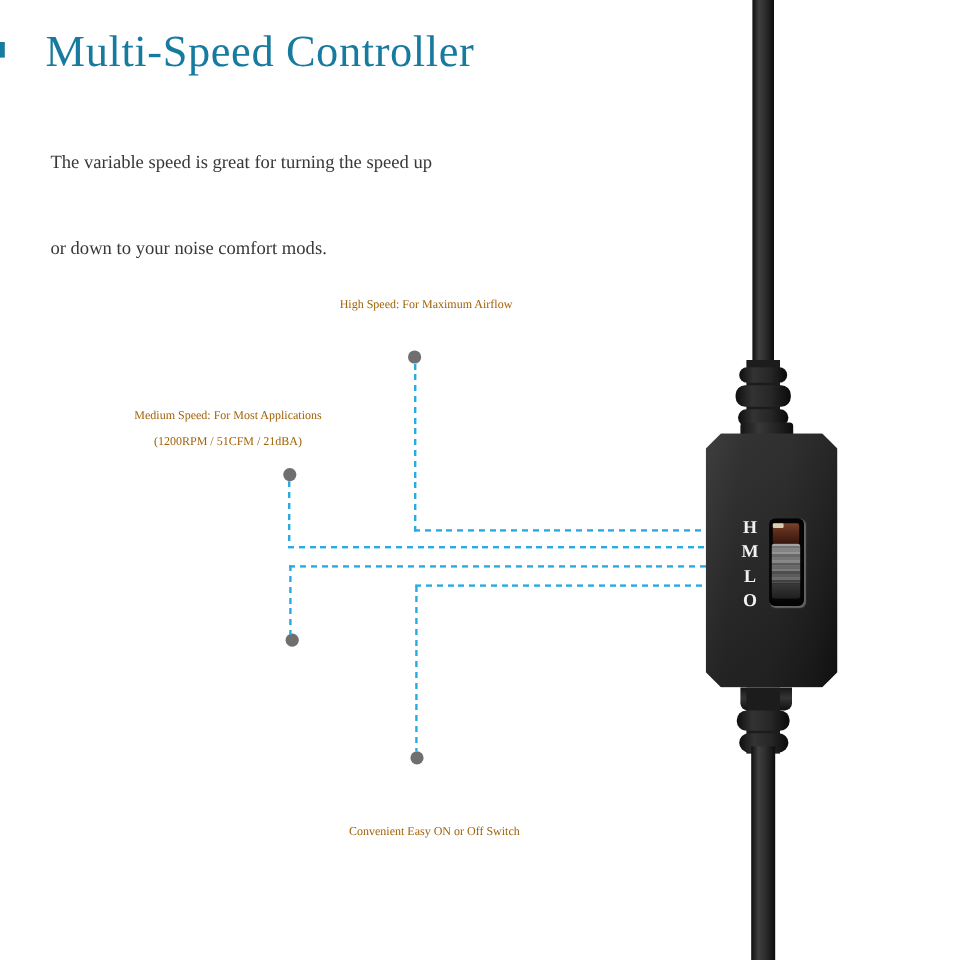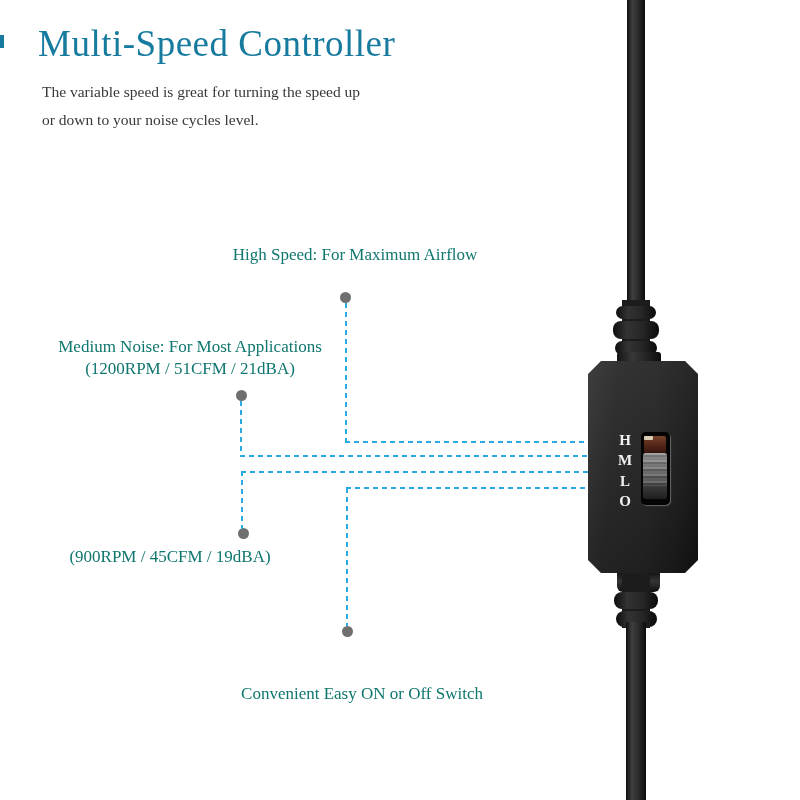"The variable speed is great" .intro div { margin-top: none -> 44px }
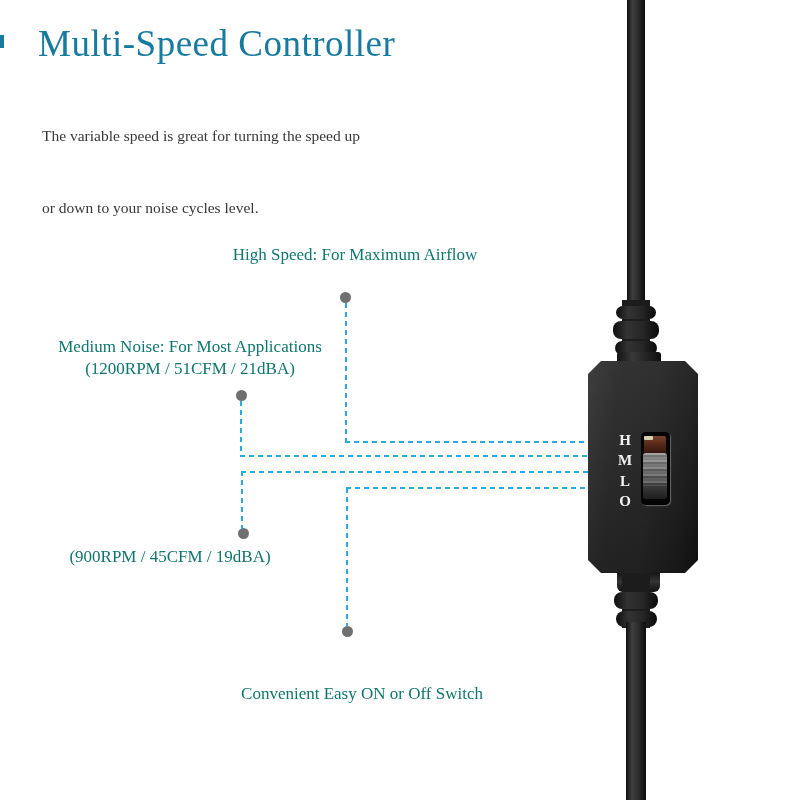"or down to your noise" div { text: cycles level -> comfort mods }
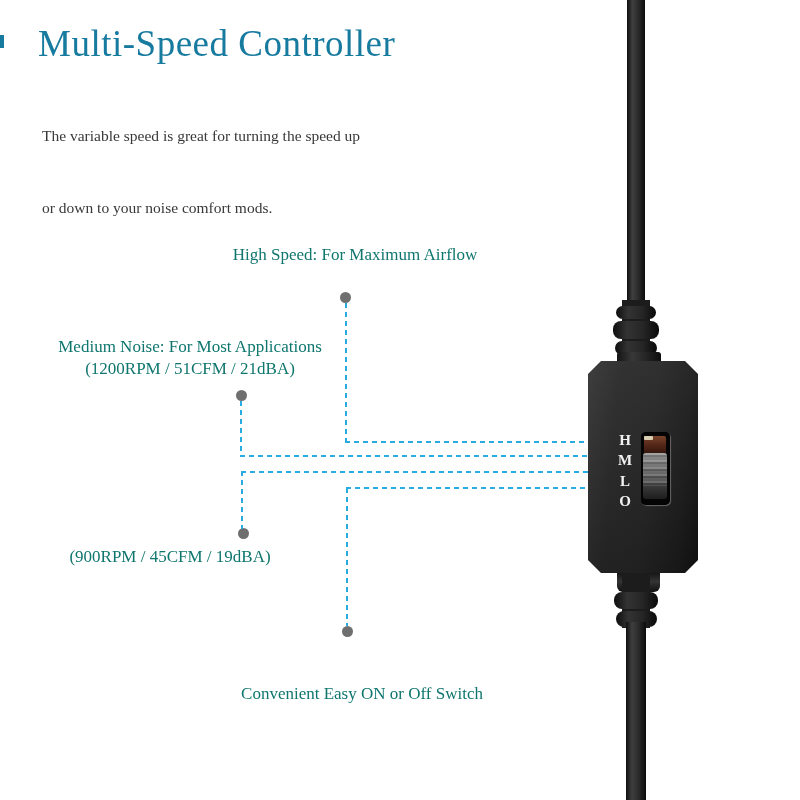"High Speed: For Maximum Airflow" .callout { color: #0f766e -> #a16207; font-size: 17px -> 10px }
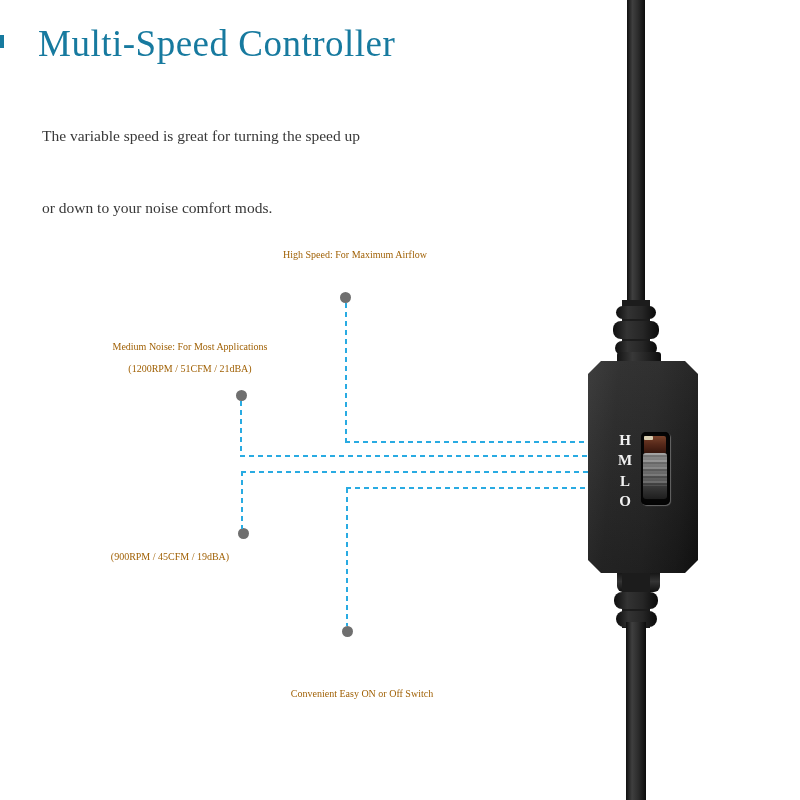"Medium Noise: For Most Applications" div { text: Noise -> Speed }
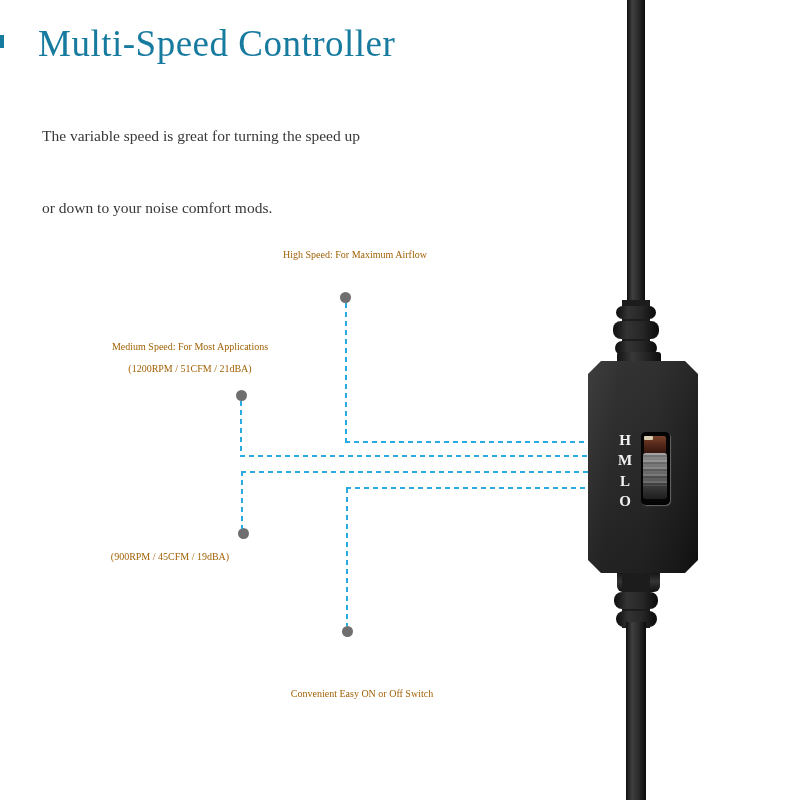"(900RPM / 45CFM / 19dBA)" div { html: <div>(900RPM / 45CFM / 19dBA)</div> -> none }
